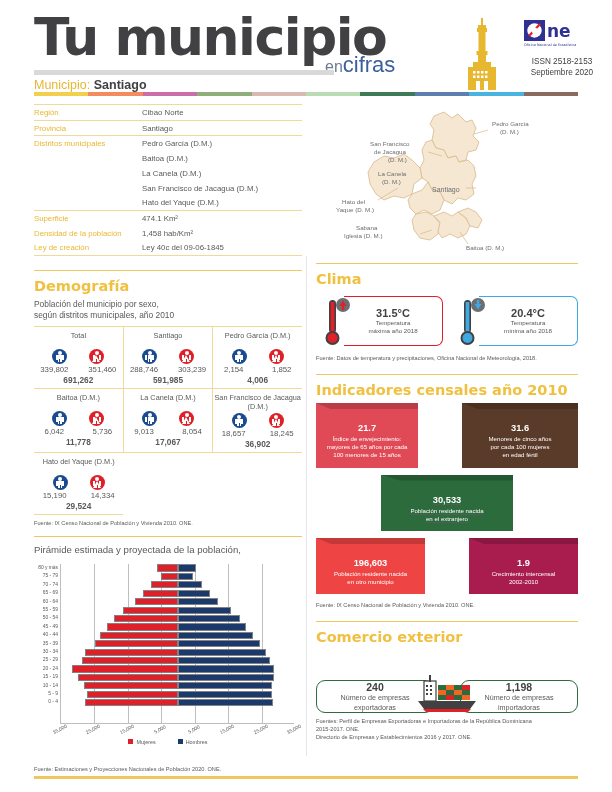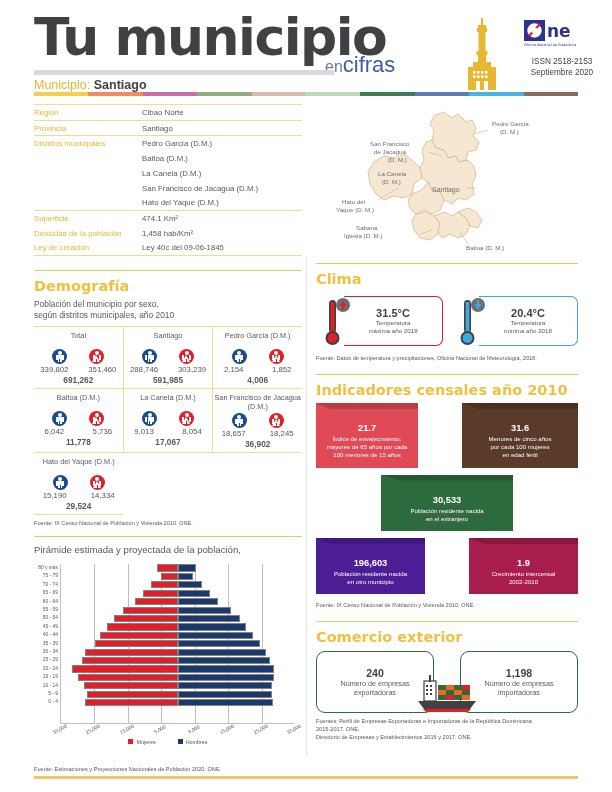"196,603" div.ribbon { background: #4c1d95 -> #ef4444 }
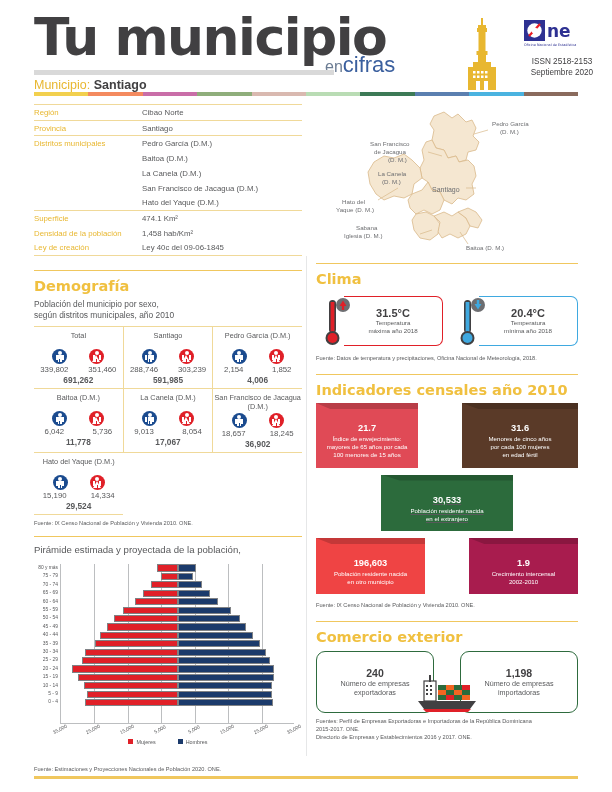"240" .com-row { align-items: none -> flex-end }
